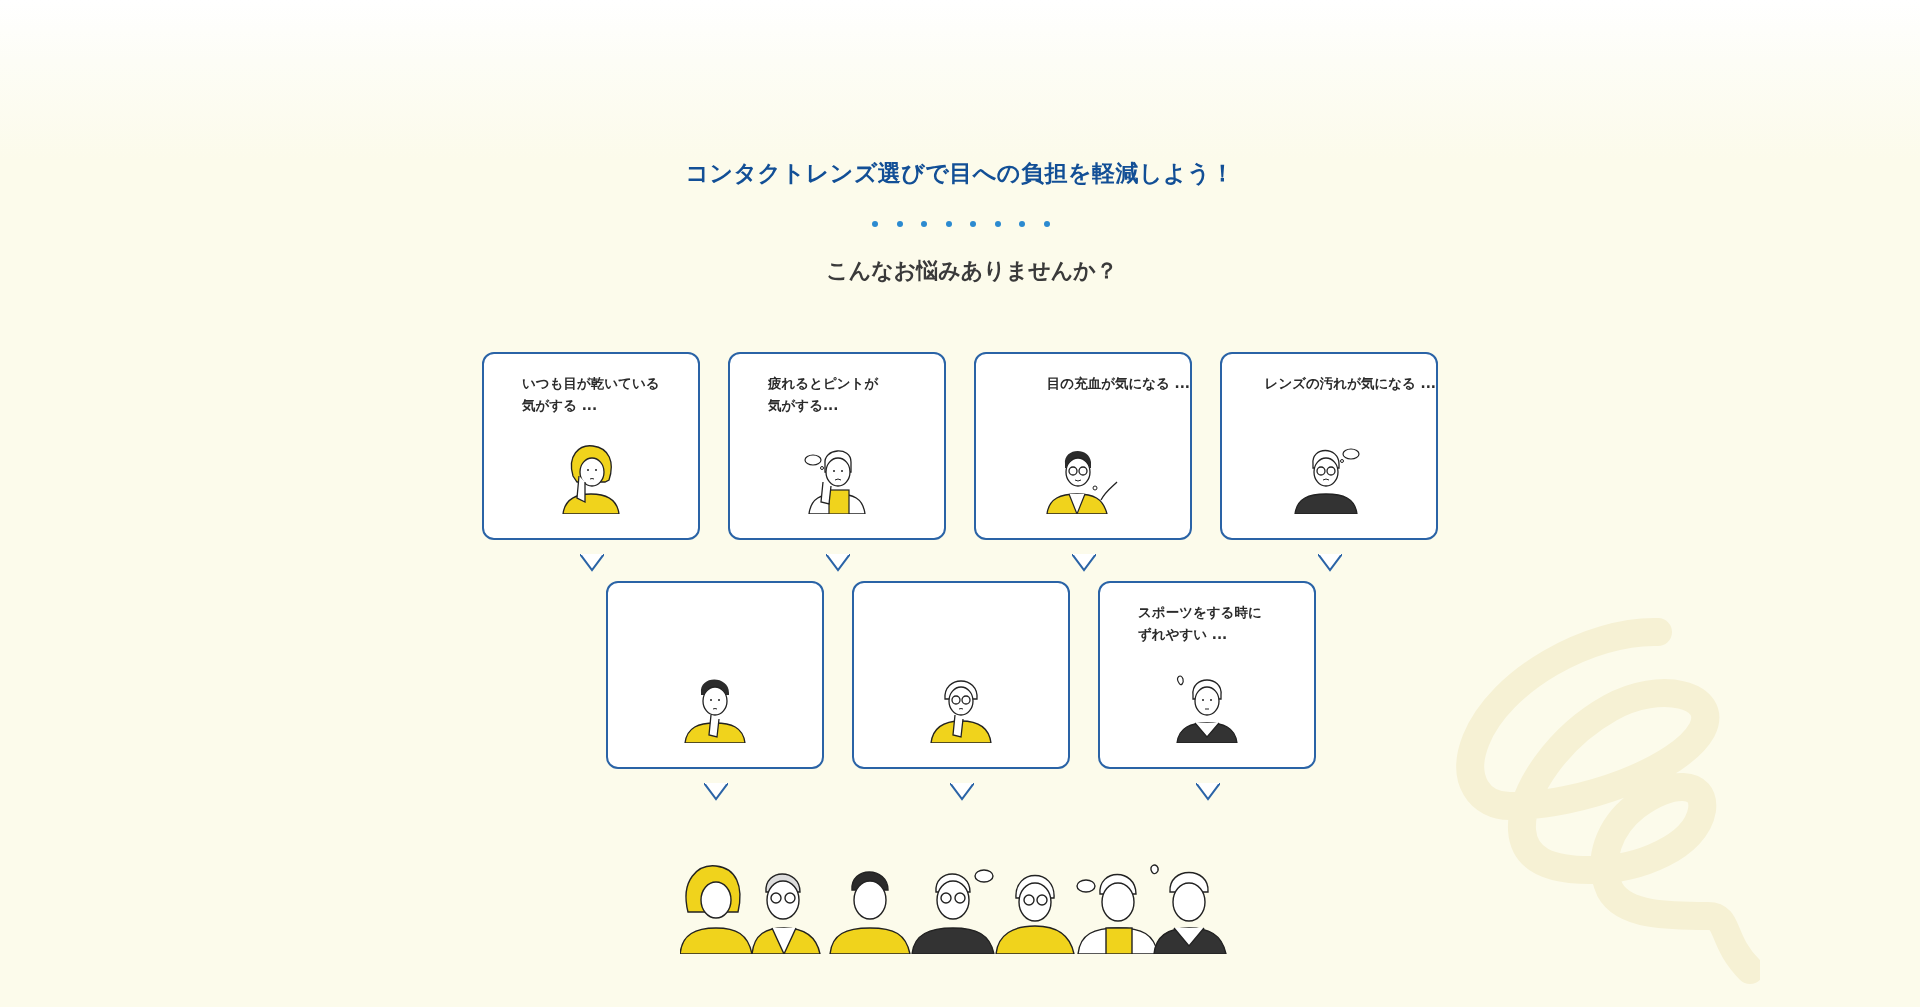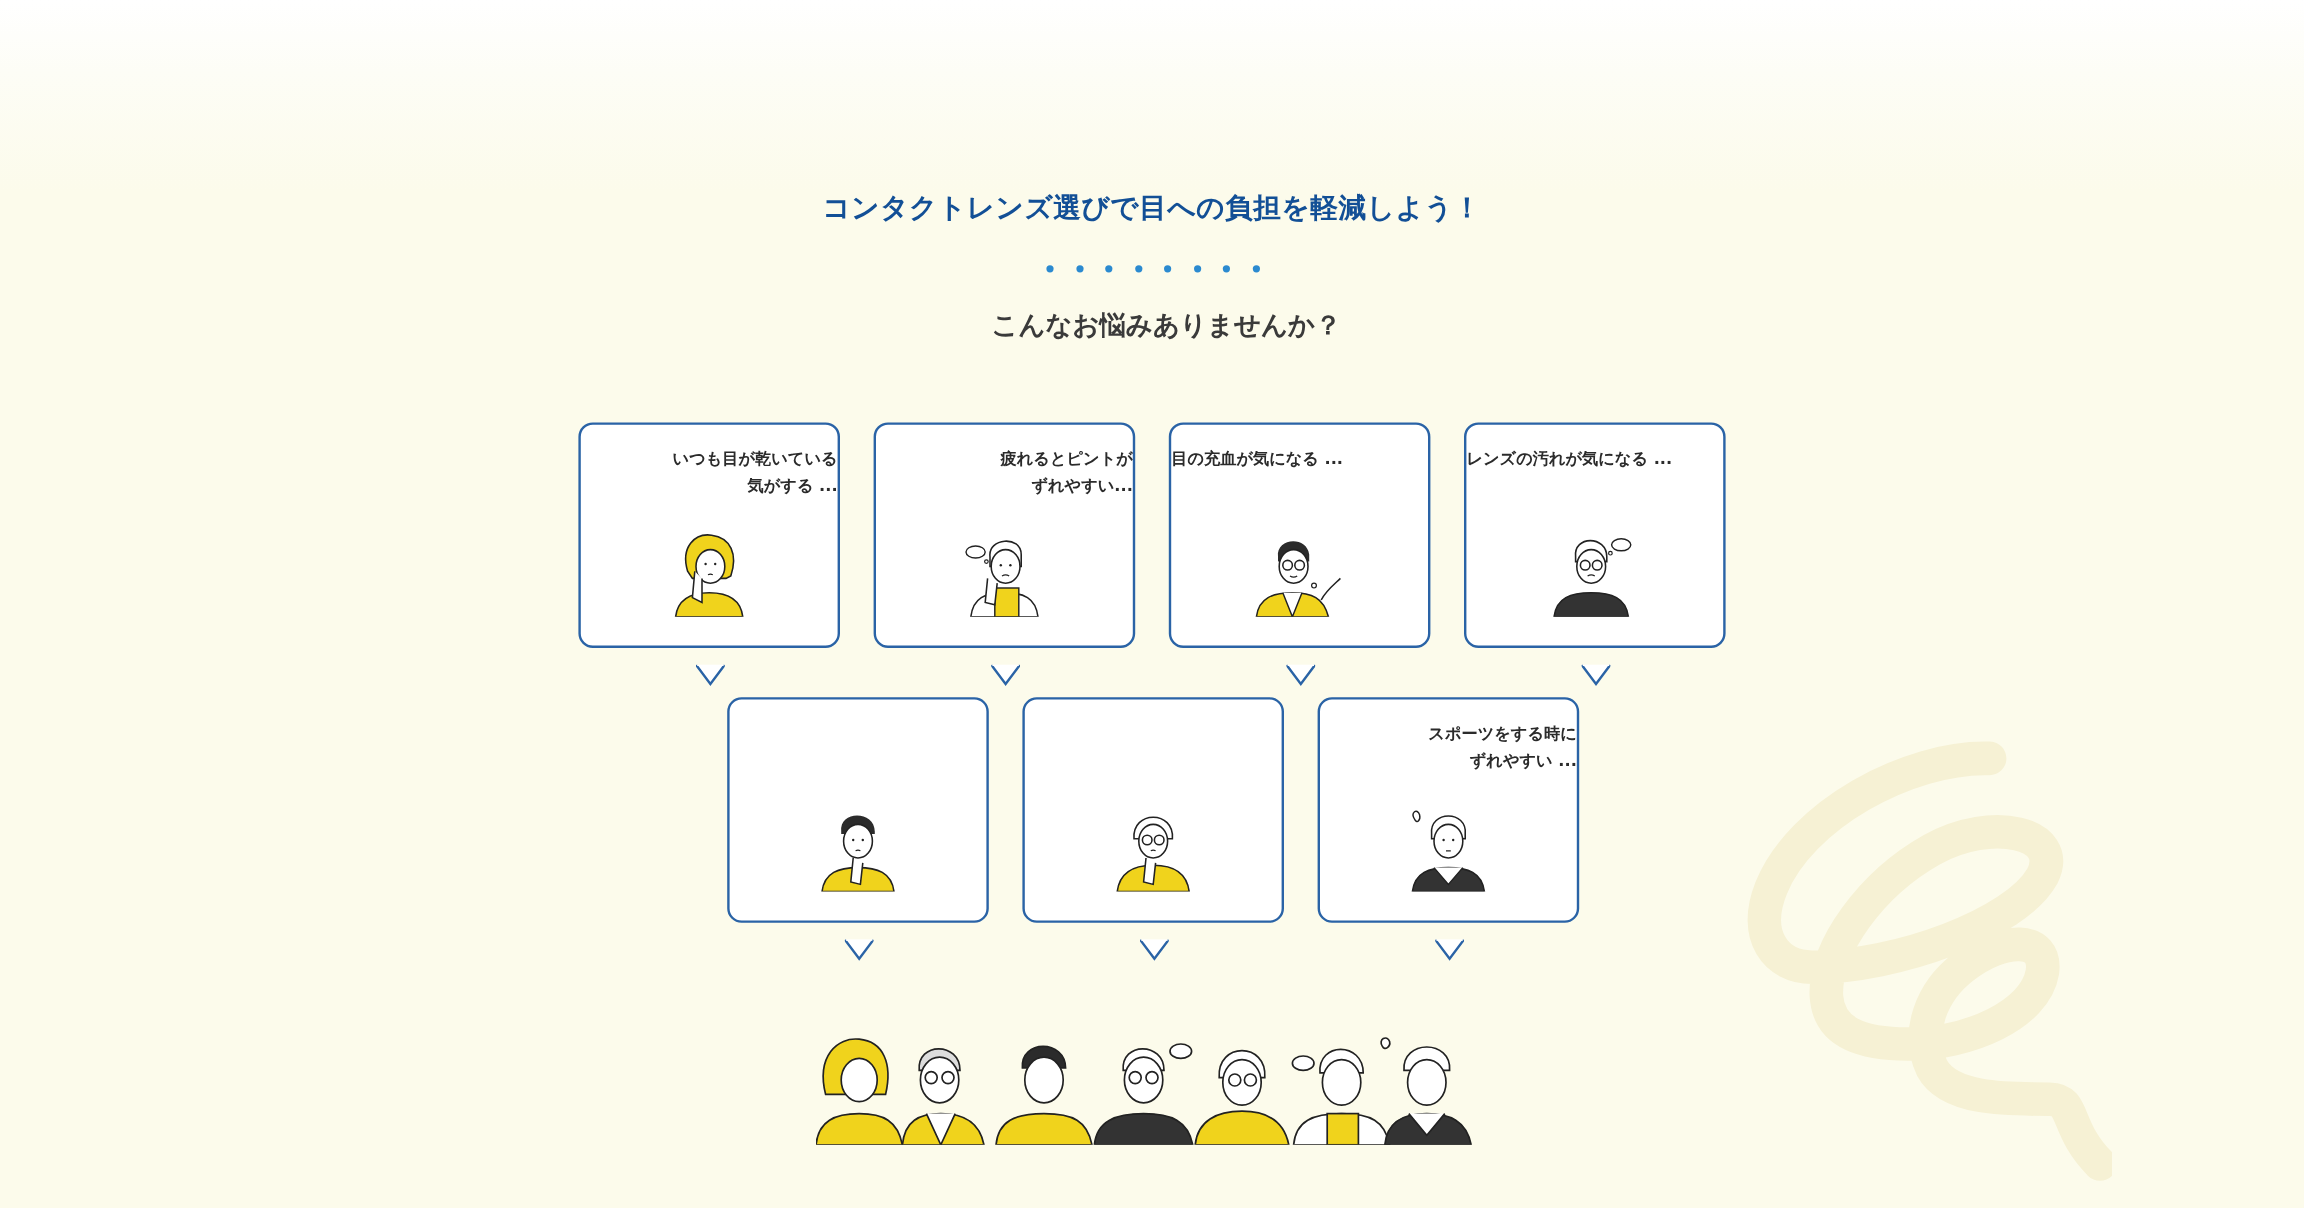"いつも目が乾いている" .card-text.left { text-align: right -> left }
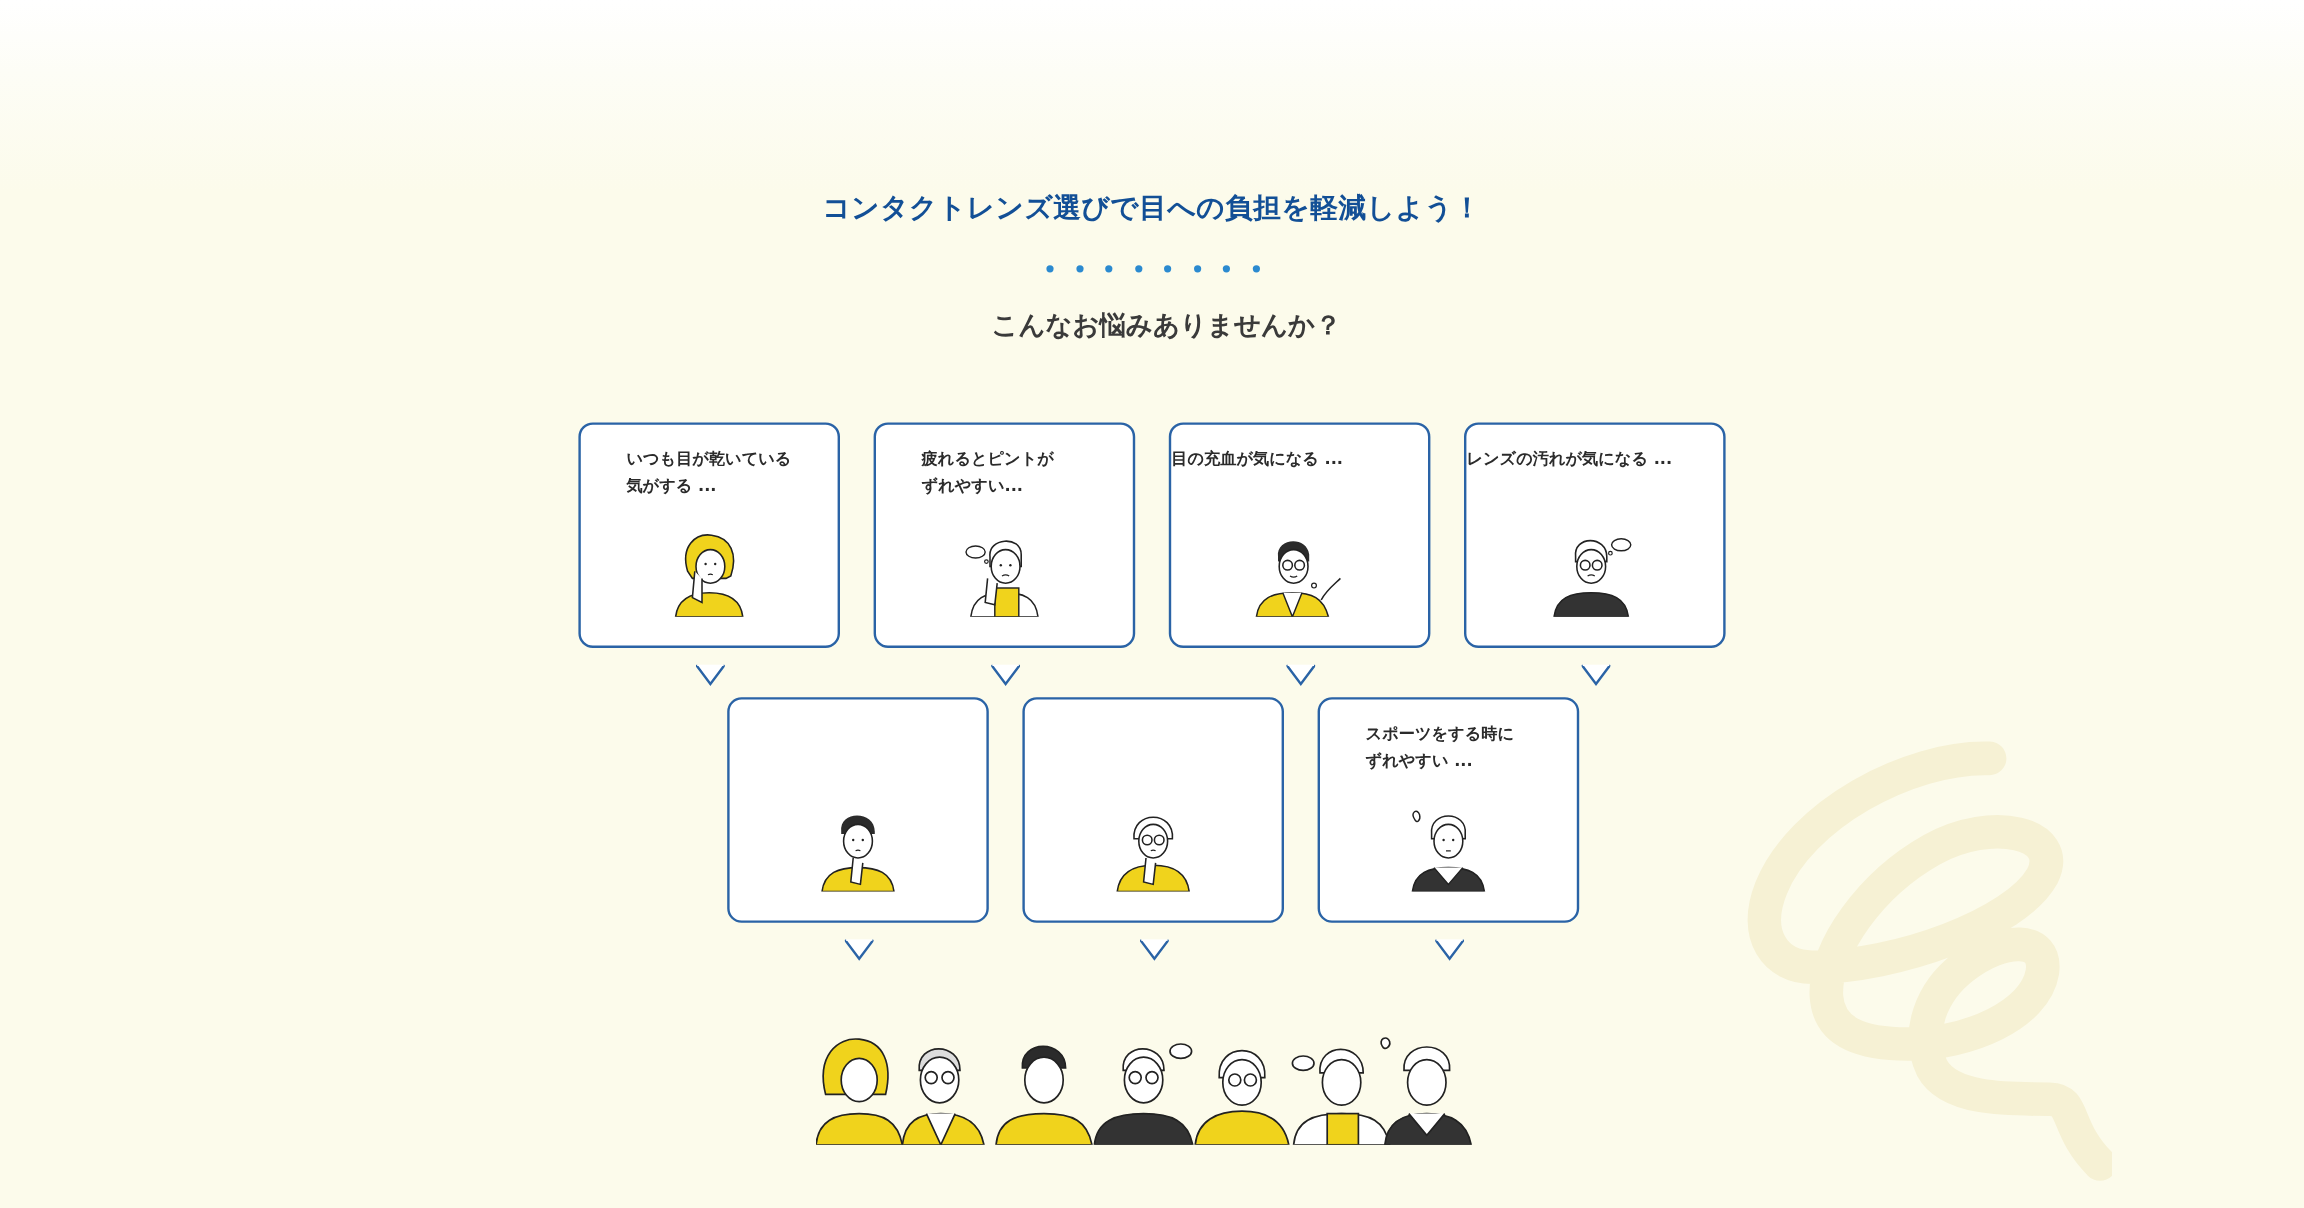"疲れるとピントが" div.card-text { text: ずれやすい -> 気がする }
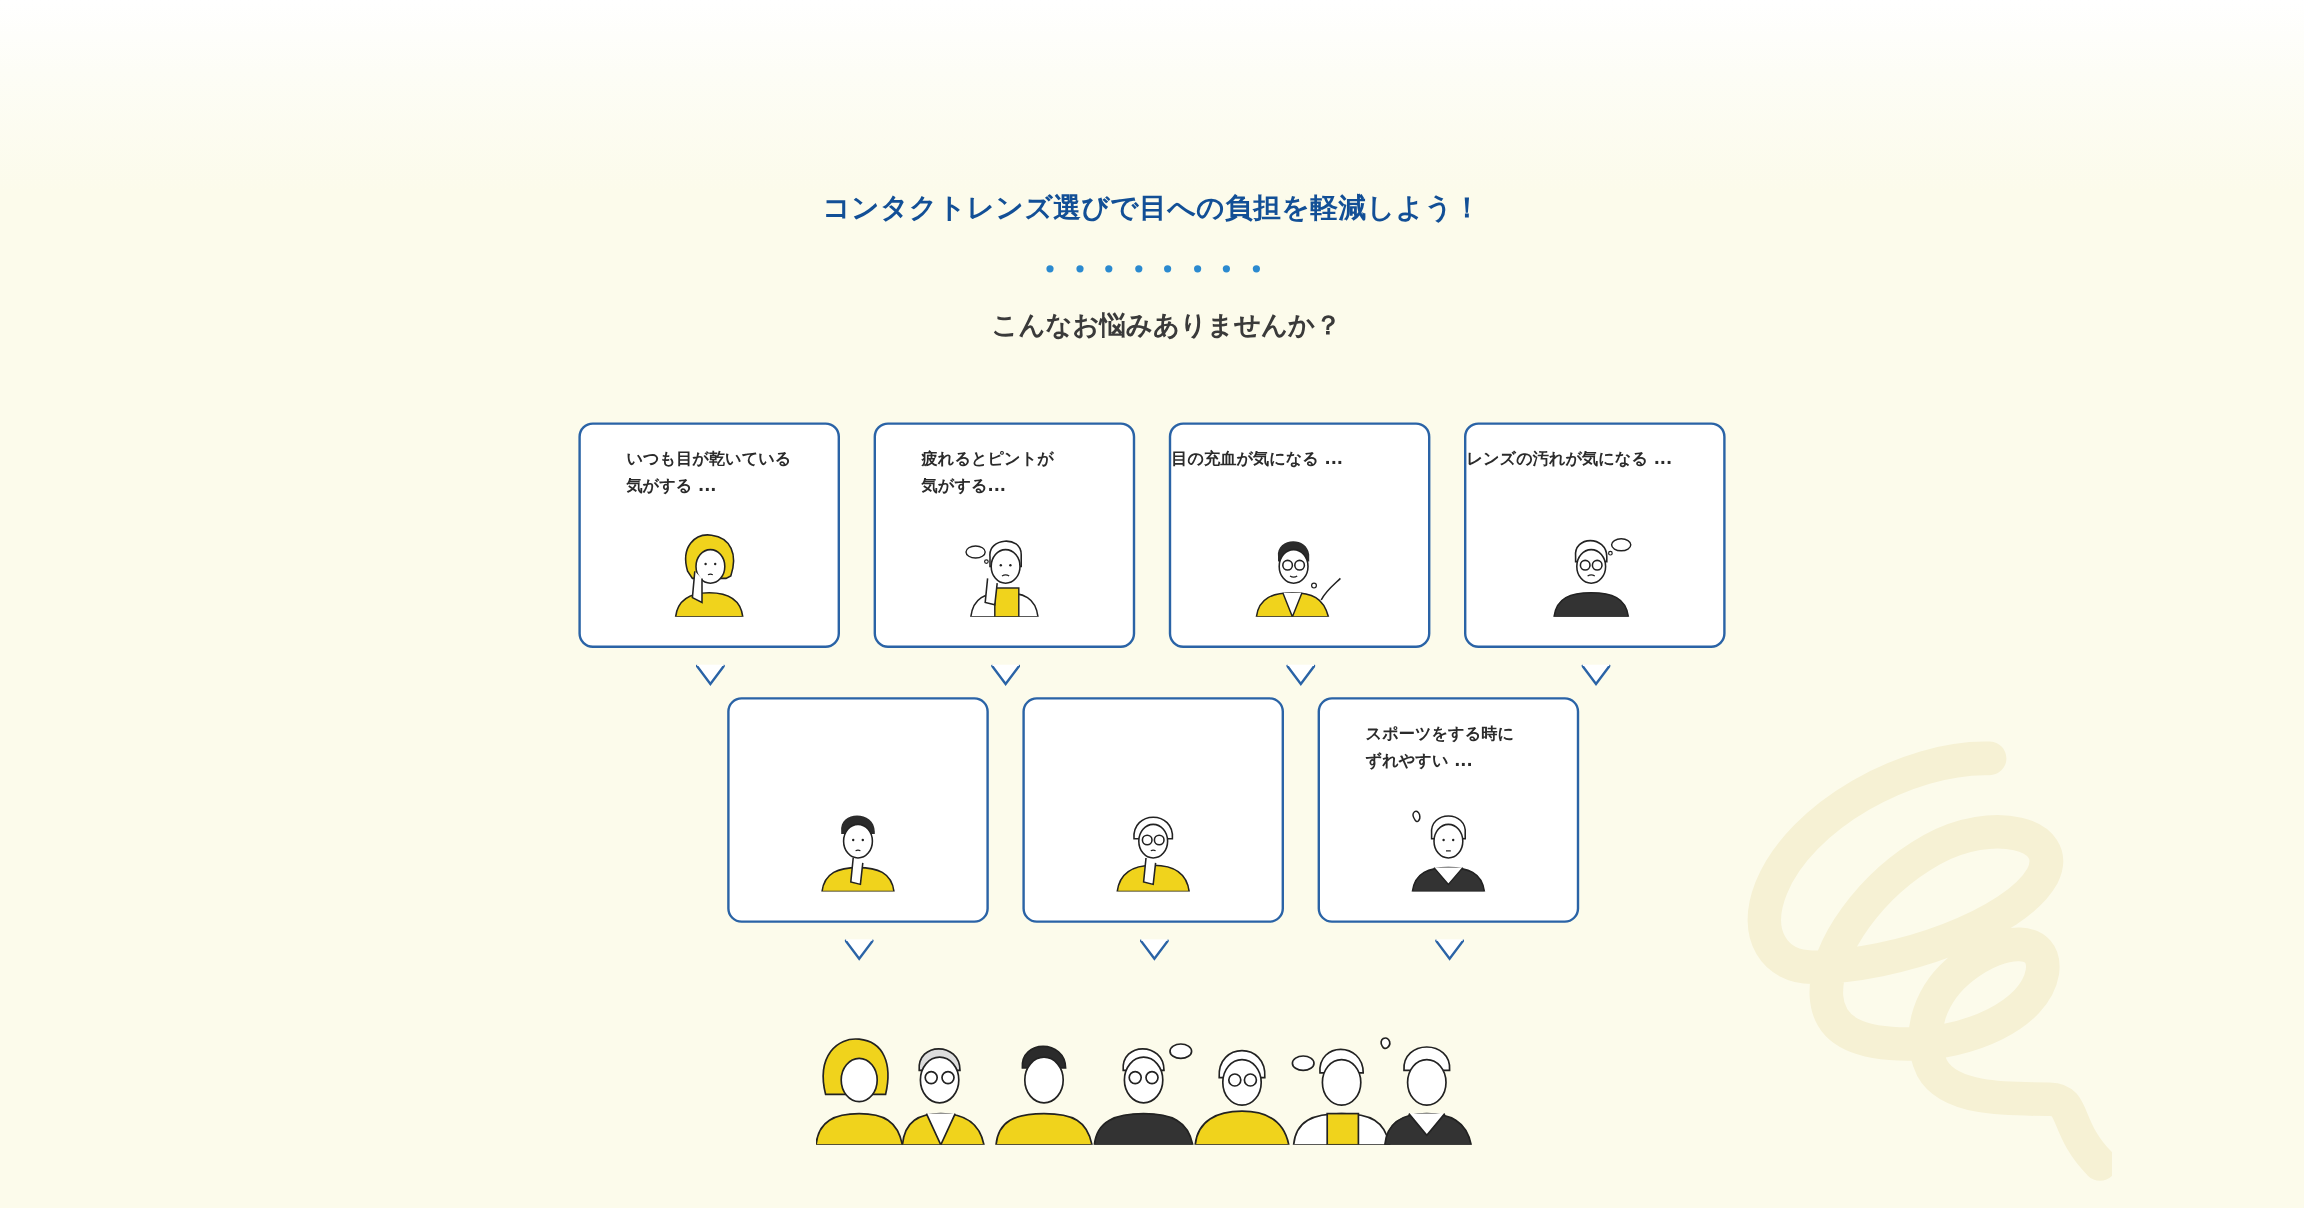"目の充血が気になる ..." .card-text.center { text-align: left -> right }
